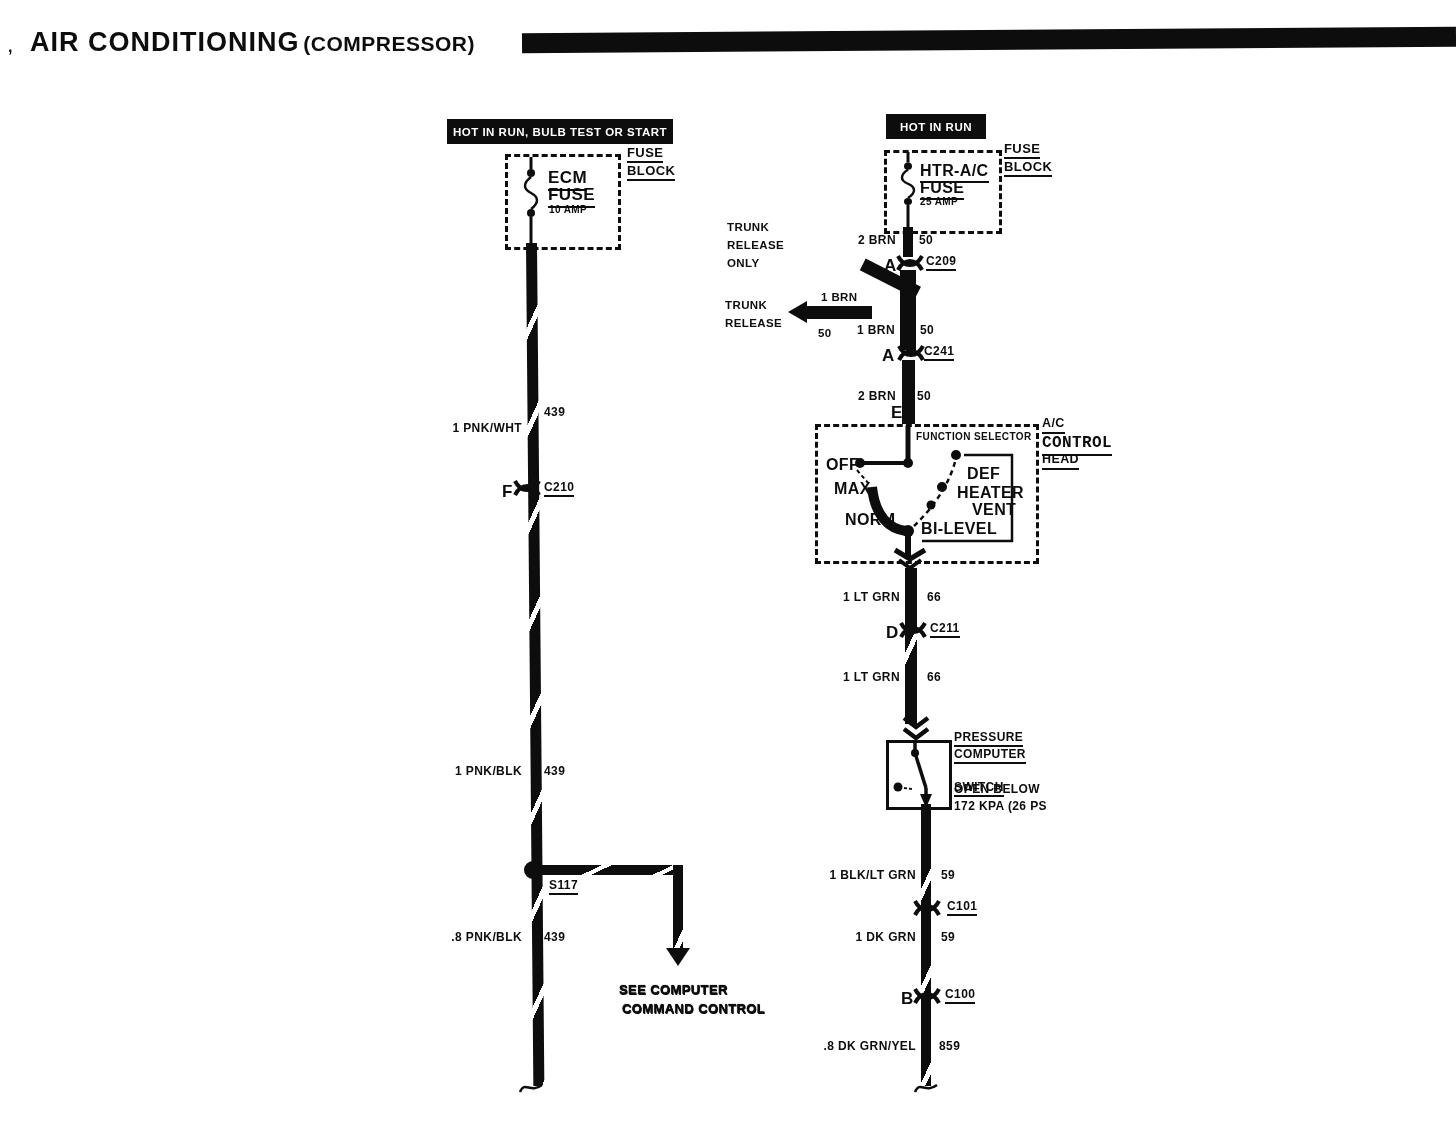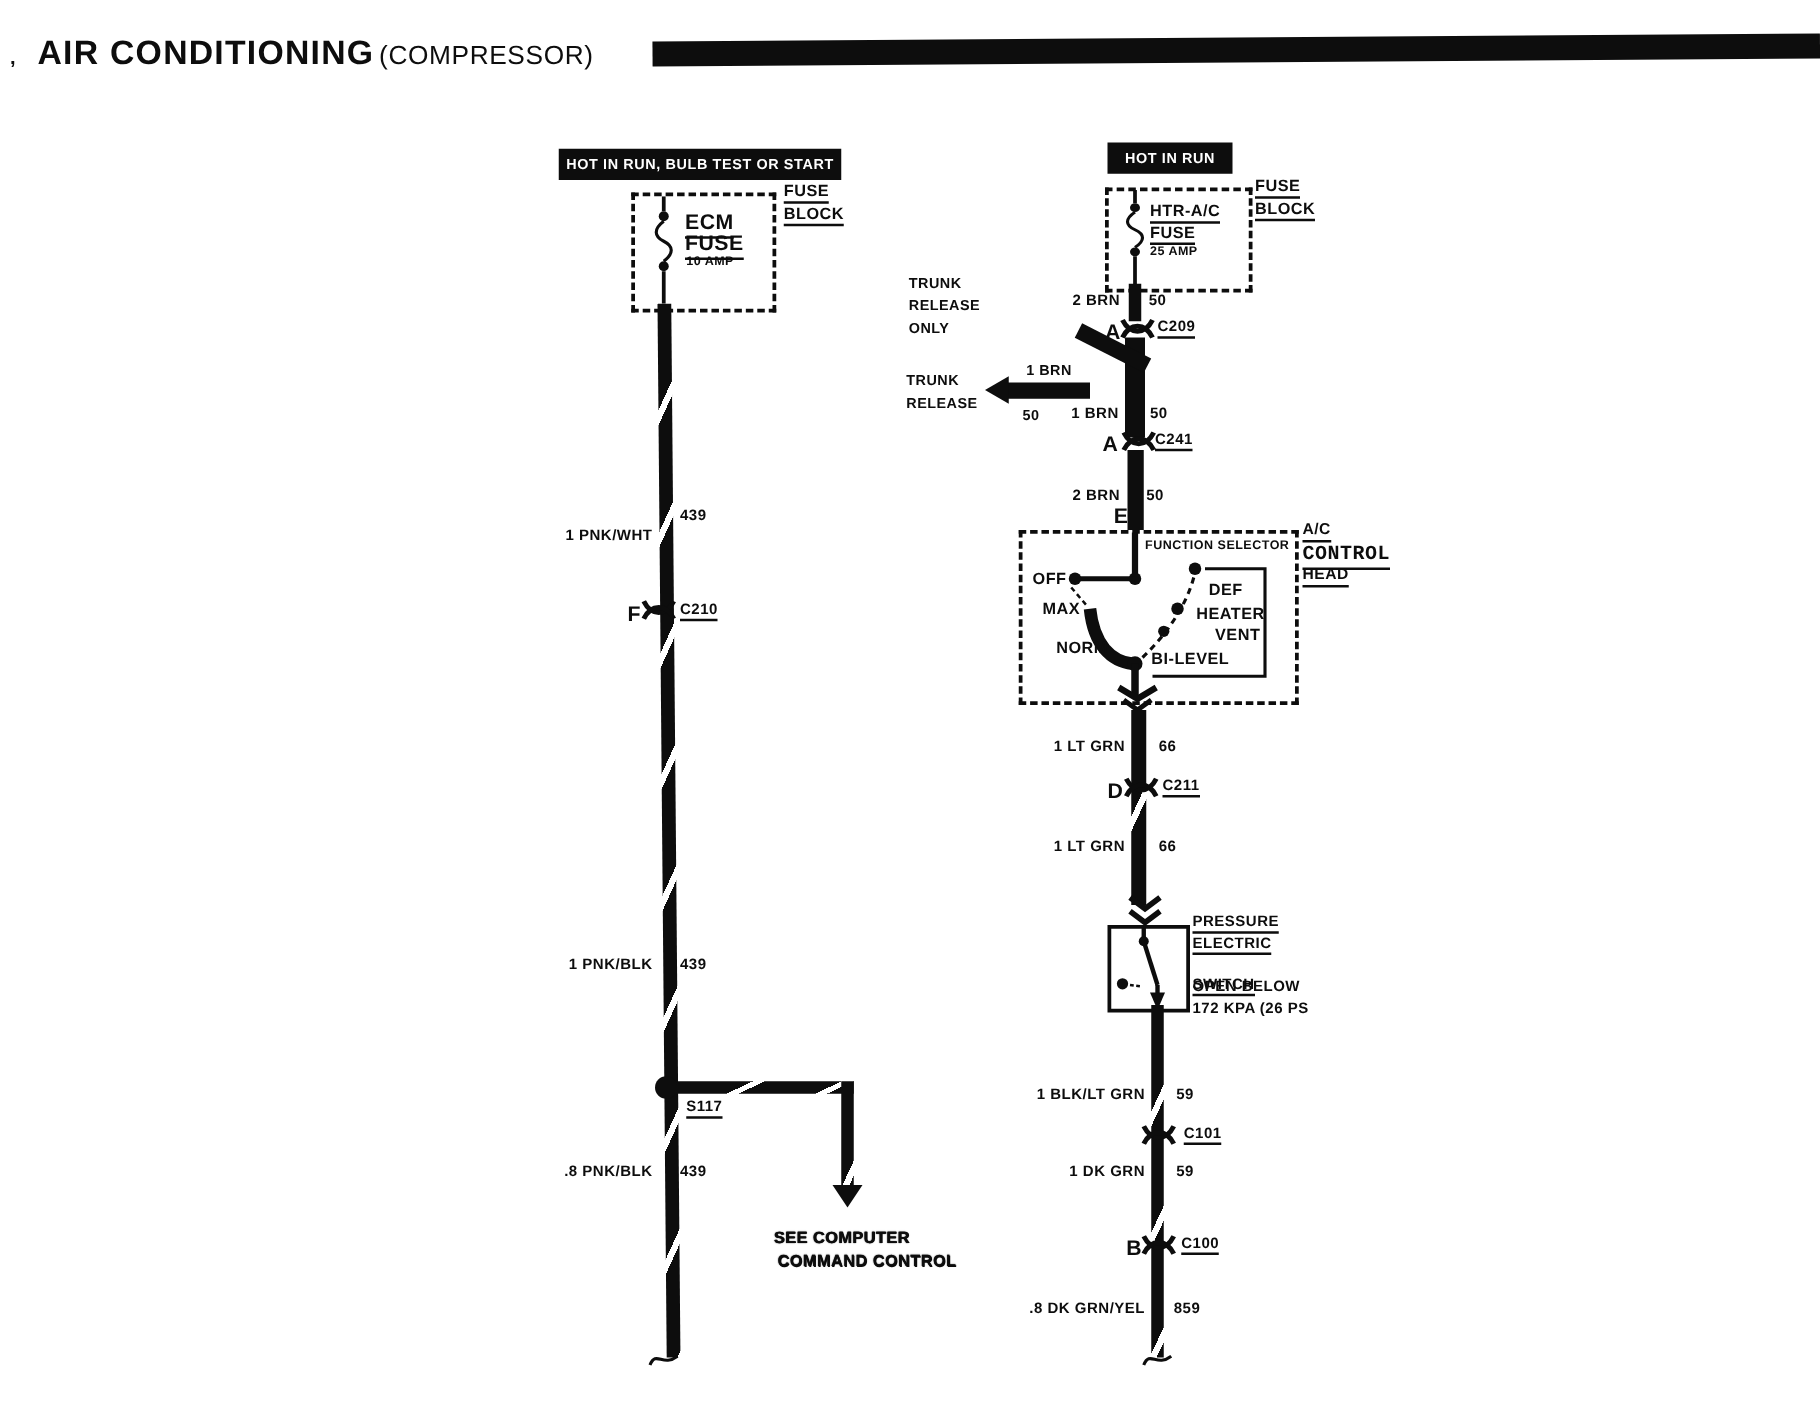"(COMPRESSOR)" .title-paren { font-weight: normal -> bold }
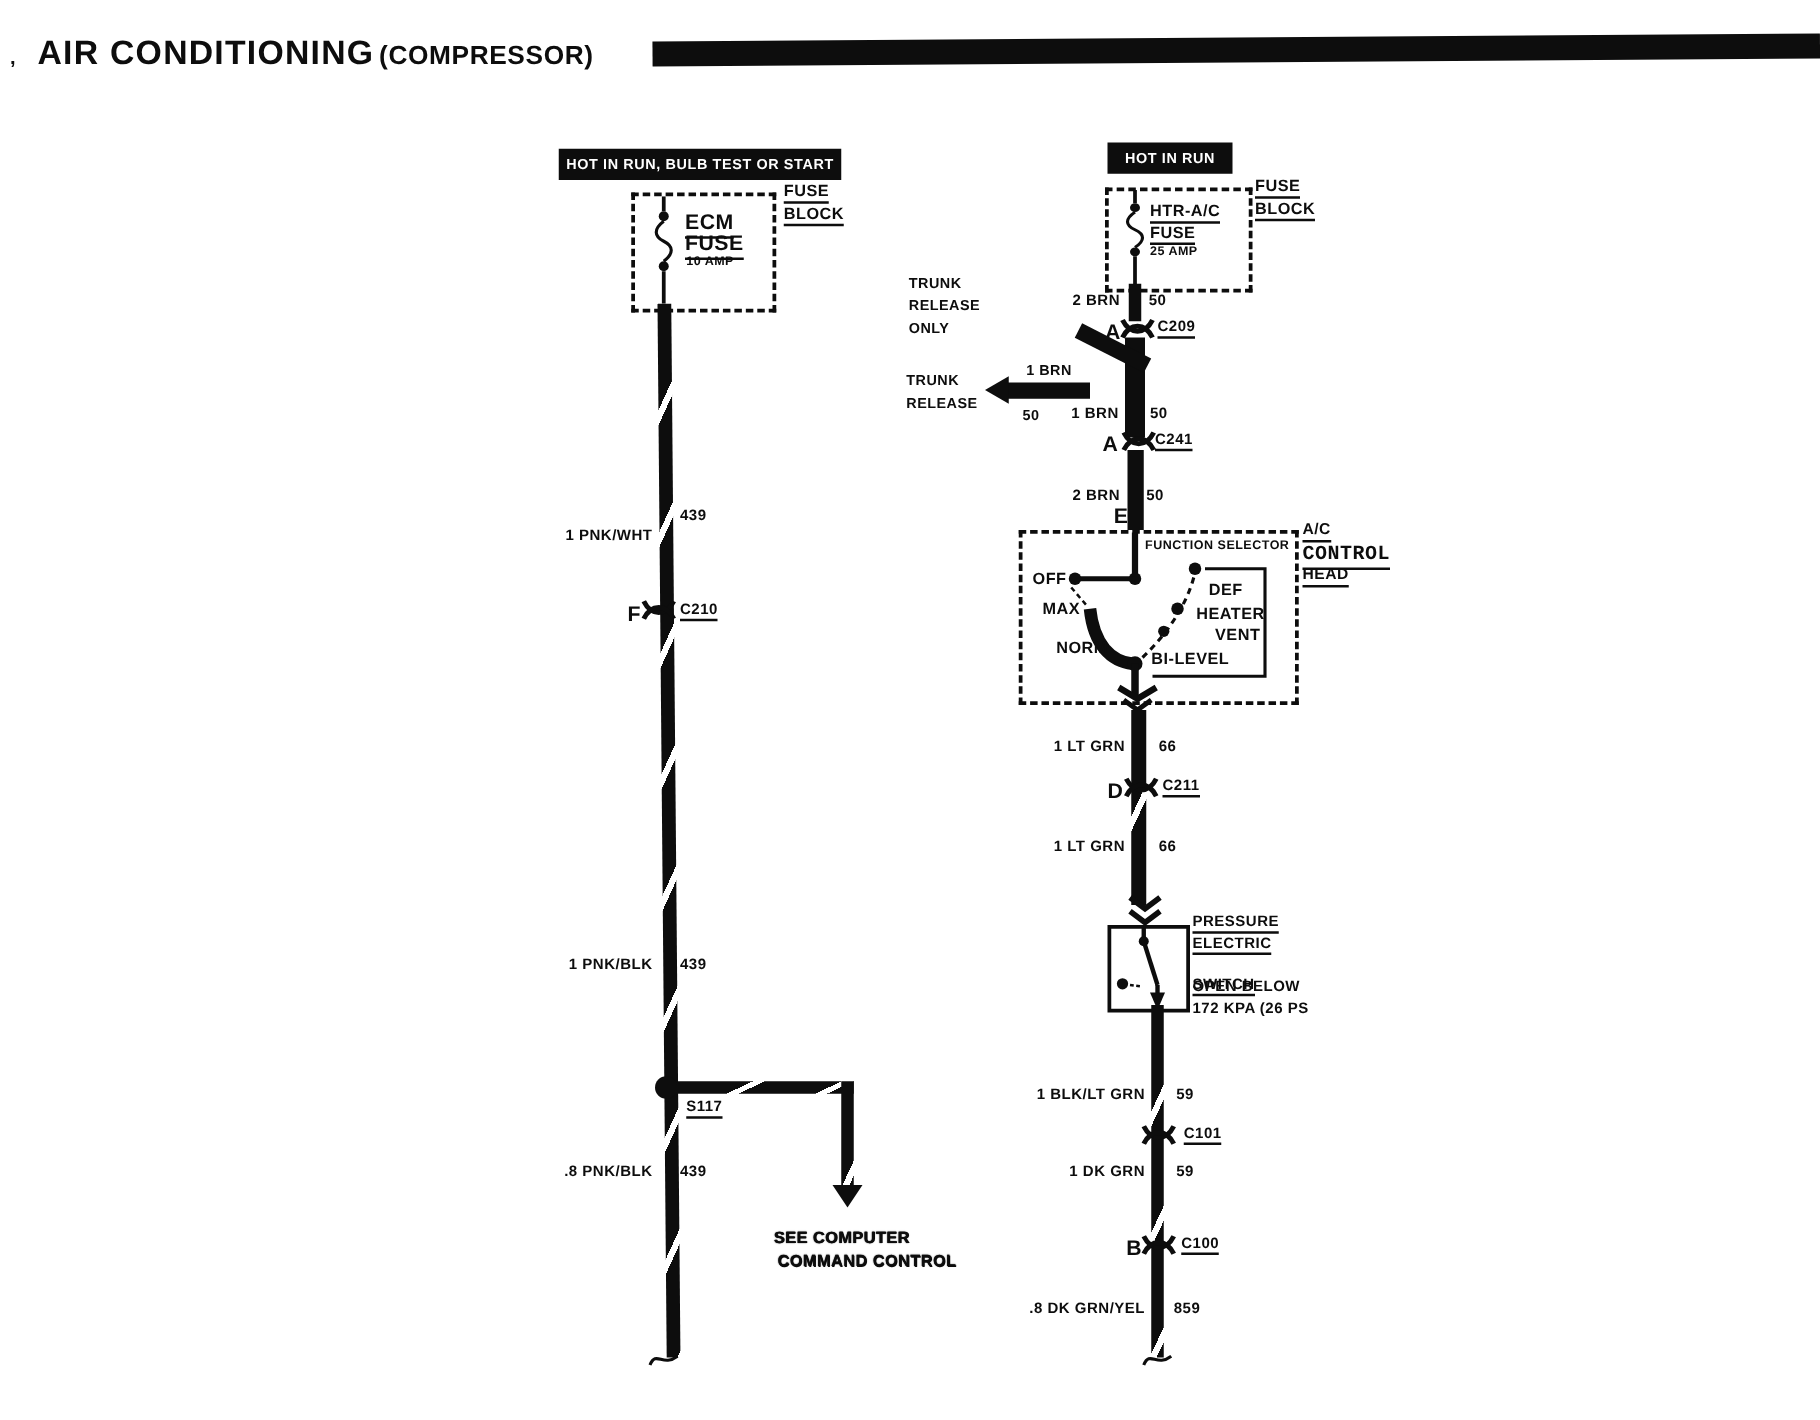"HTR-A/C" .s105 { font-size: 13px -> 16px }
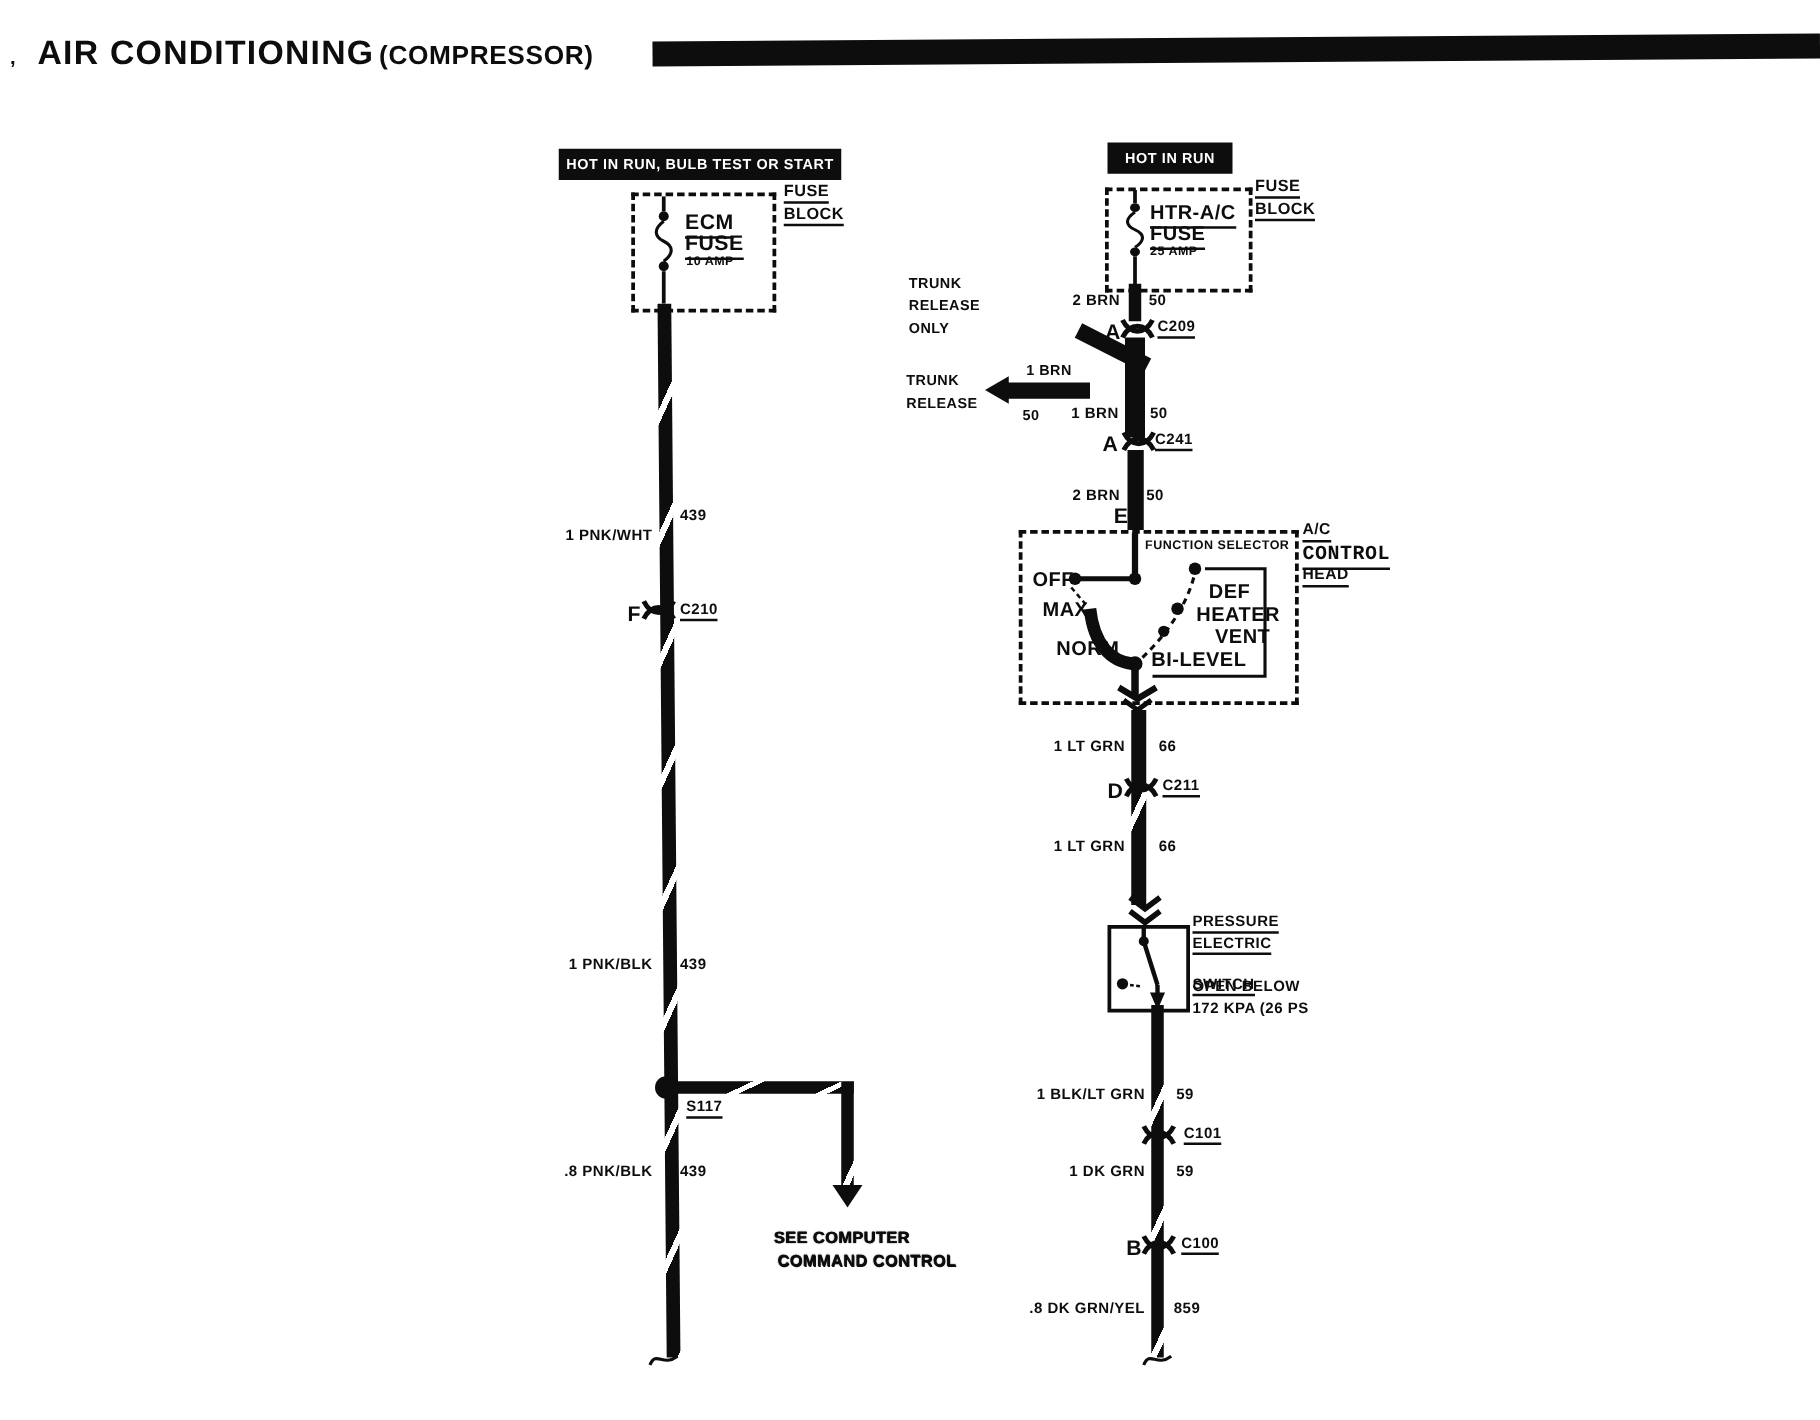"ELECTRIC" div.lbl { text: ELECTRIC -> COMPUTER }
